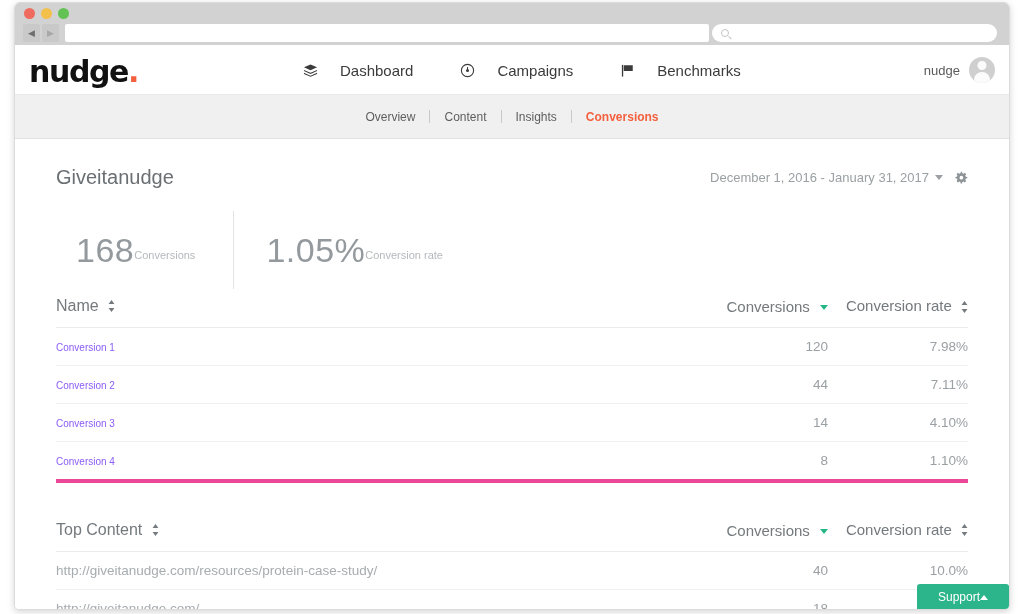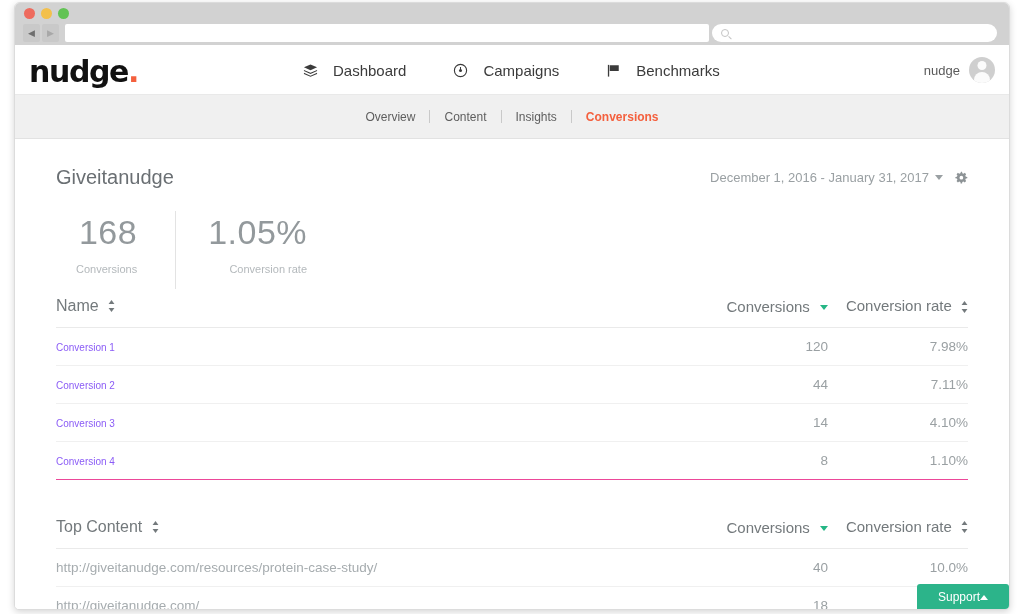"Dashboard" .nav-item { gap: 15px -> 22px }
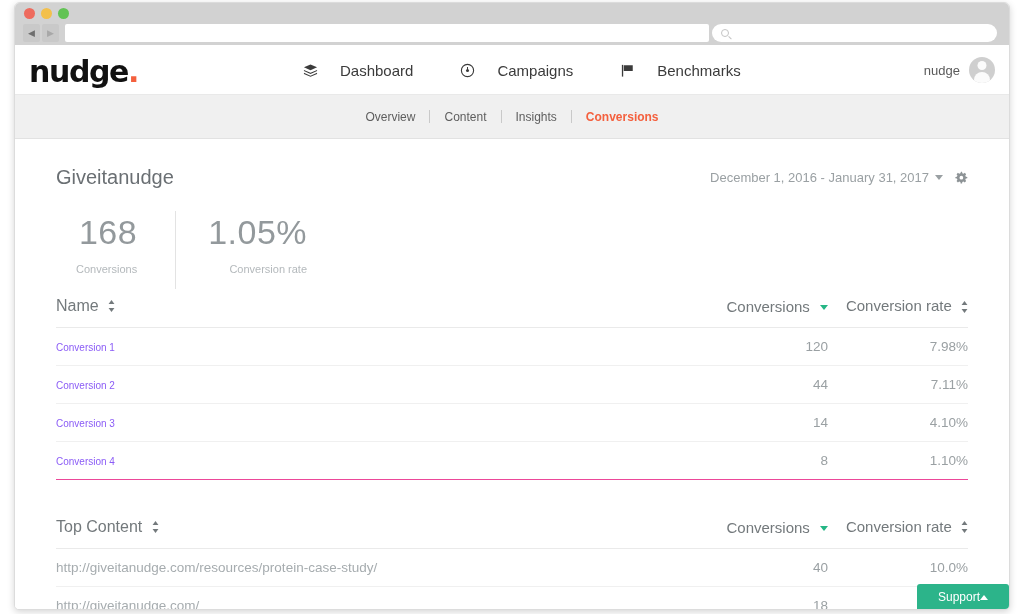"168" .stat { align-items: flex-end -> center; flex-direction: column -> row }
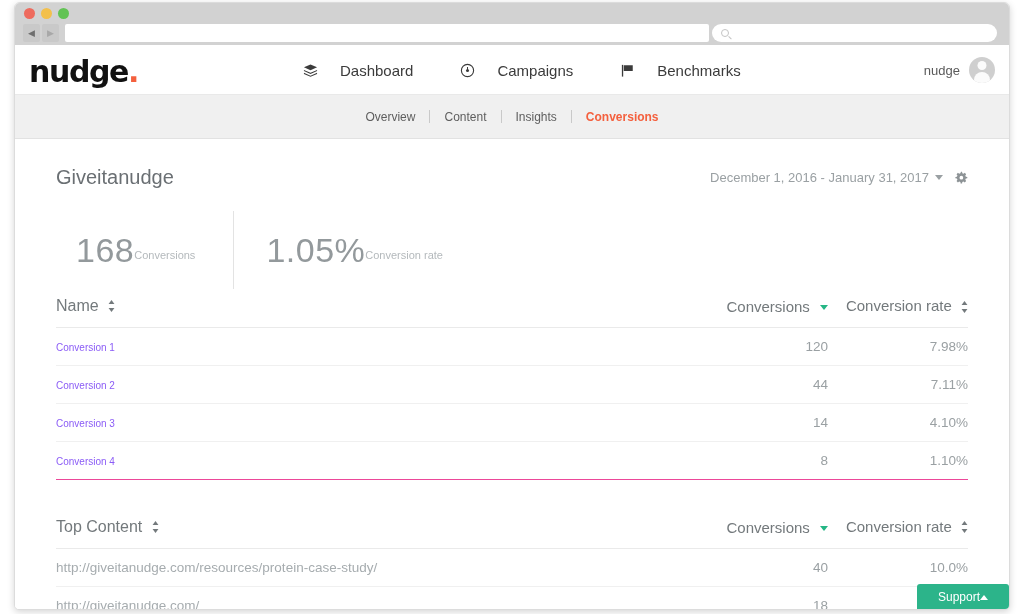"Conversion 4" .data-table tbody tr:last-child td { border-bottom: 1px solid #ec4899 -> 4px solid #ec4899 }
